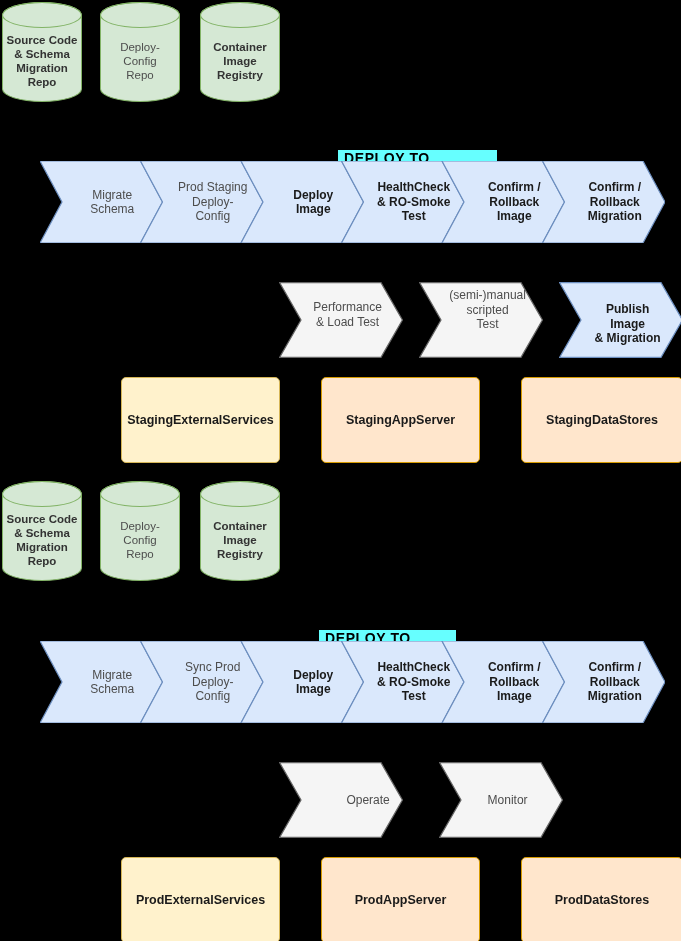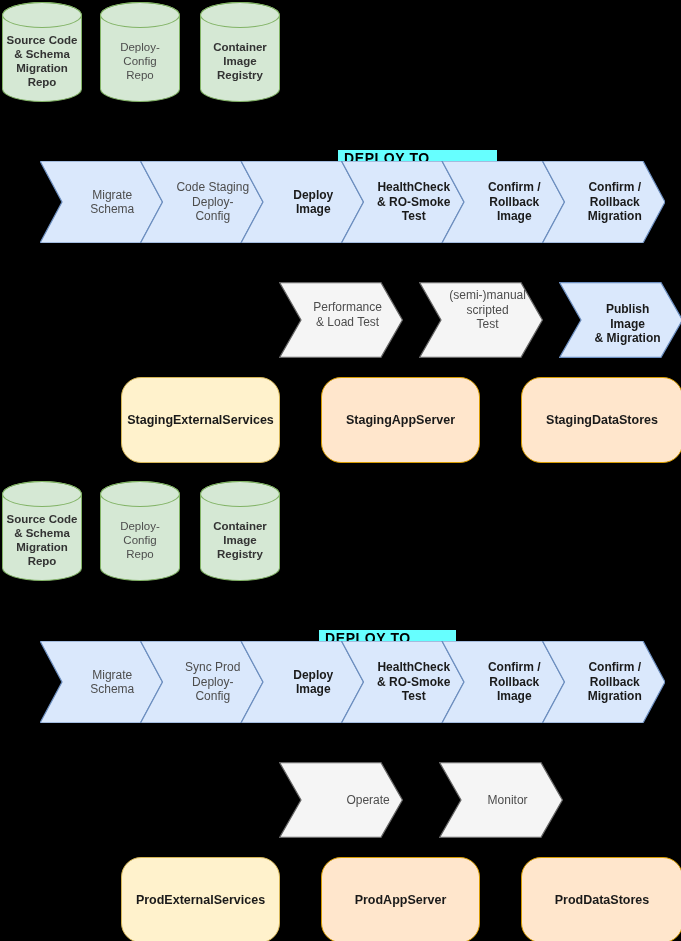"Code Staging" div.txt { text: Code -> Prod }
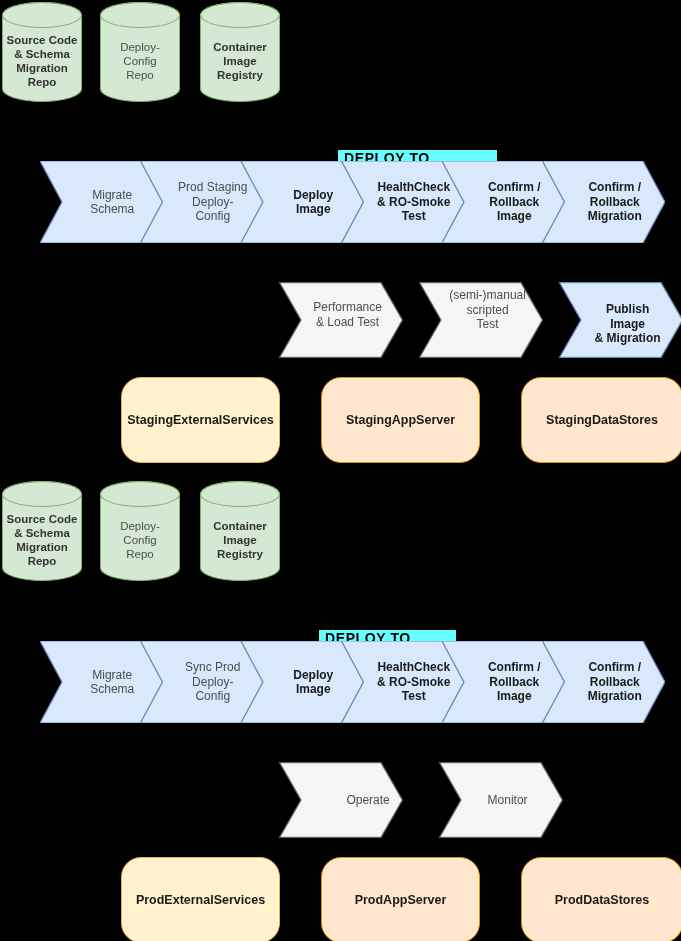"StagingExternalServices" .rbox { border-radius: 20px -> 5px }
